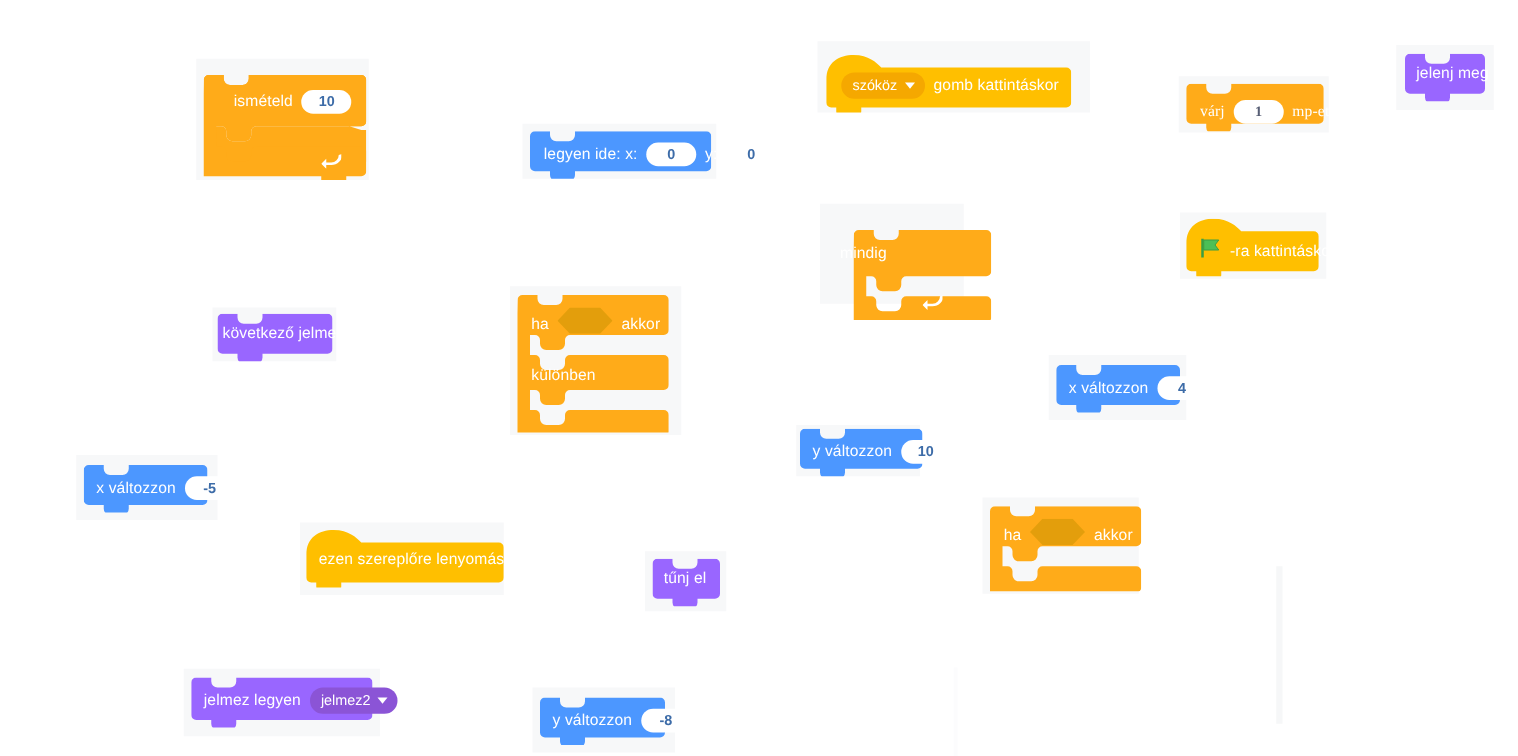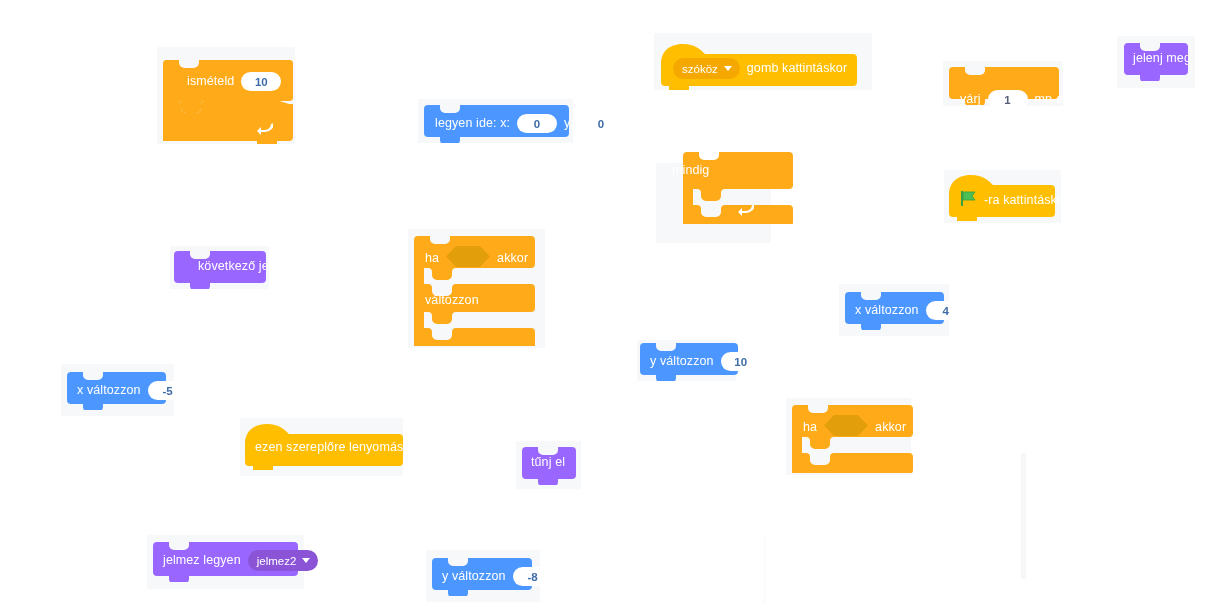"várj" div.row { font-family: none -> Liberation Serif, serif; top: 23px -> 13px }
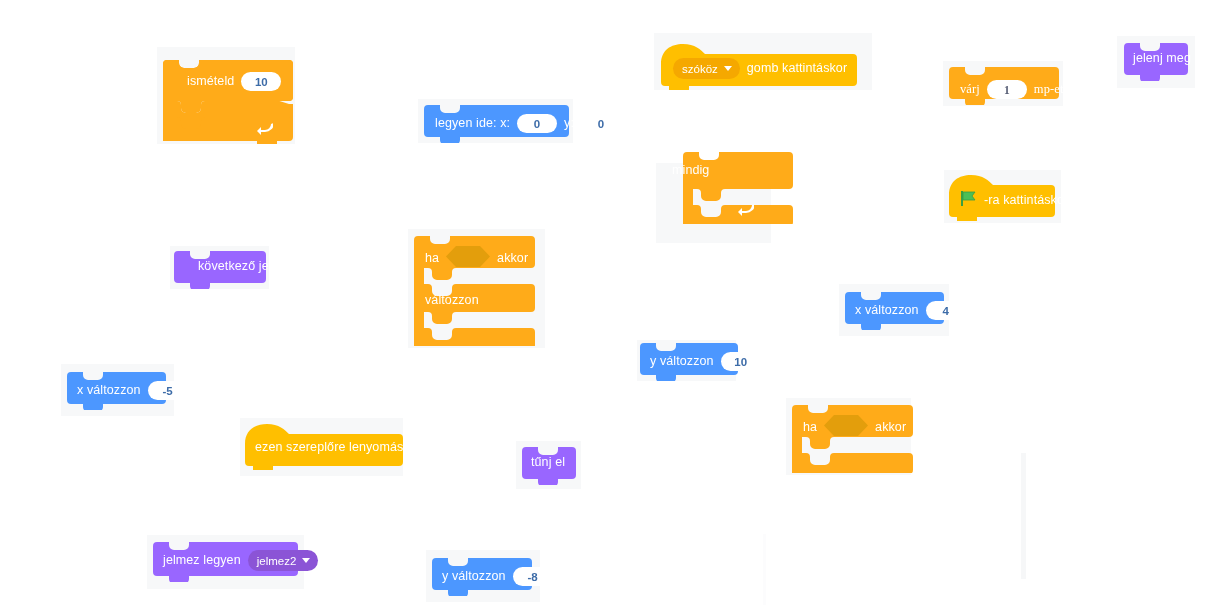"mindig" div.blk { top: 152px -> 184px }
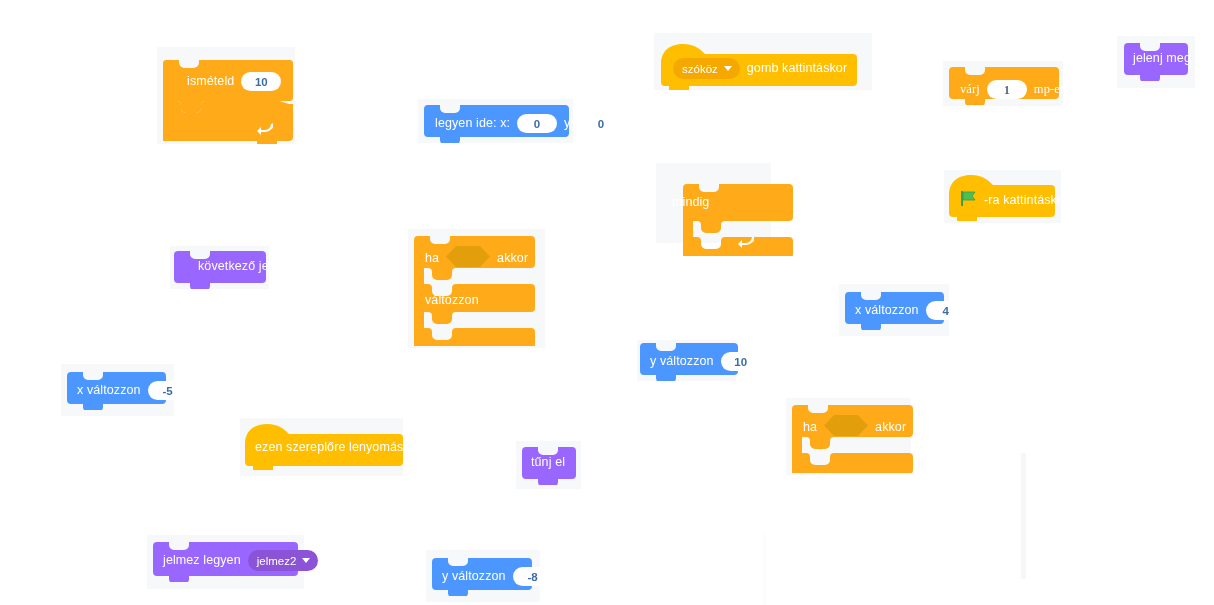"következő jelmez" div.row { left: 24px -> 4px }
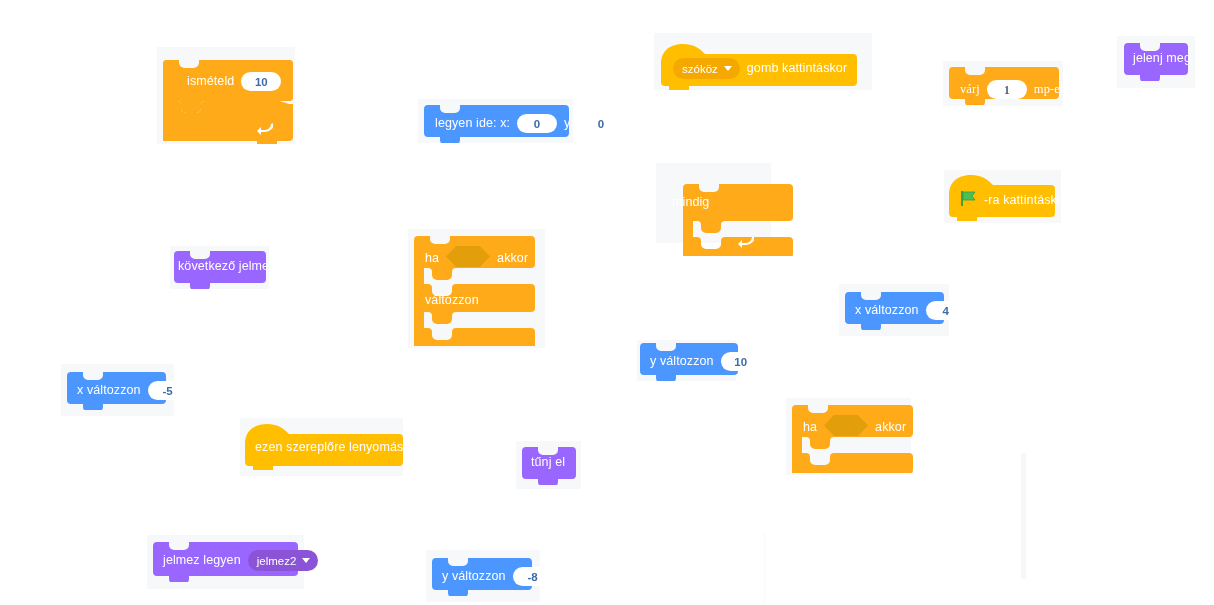"változzon" span.lbl { text: változzon -> különben }
